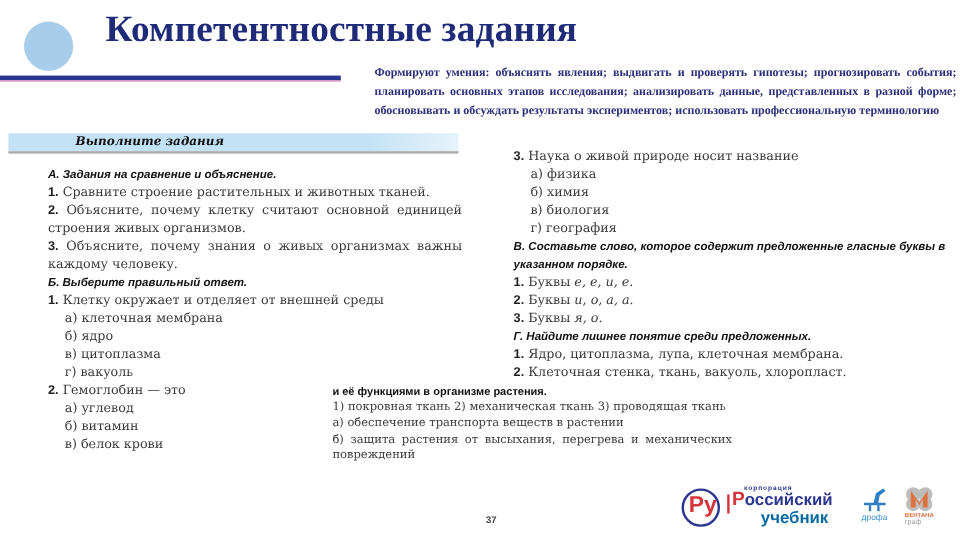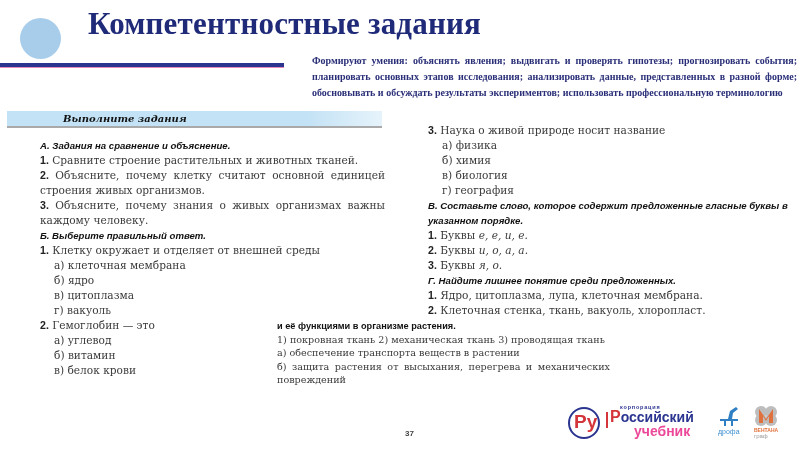"учебник" .logo-line2 { color: #ec4899 -> #0369a1 }
